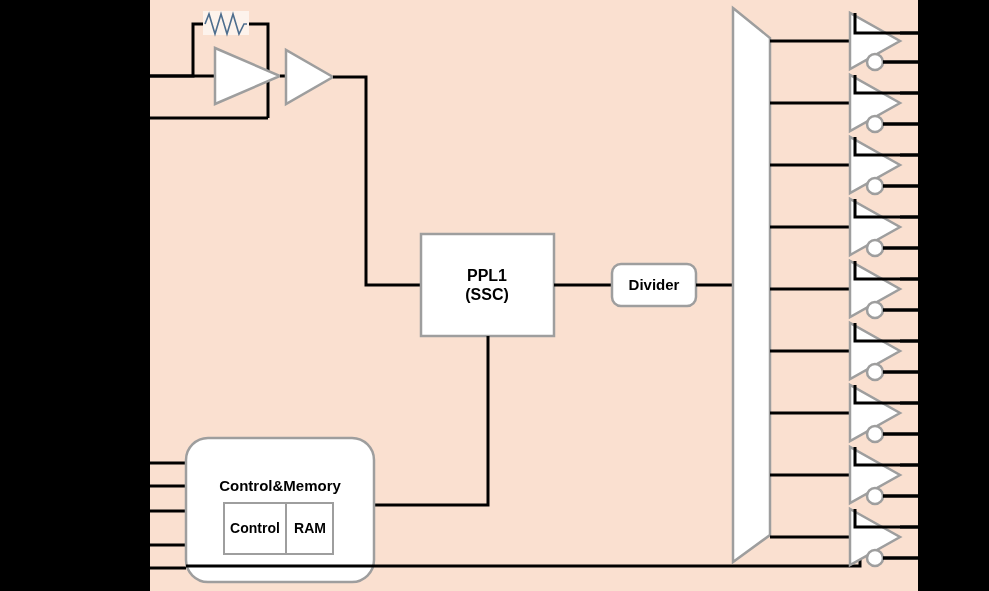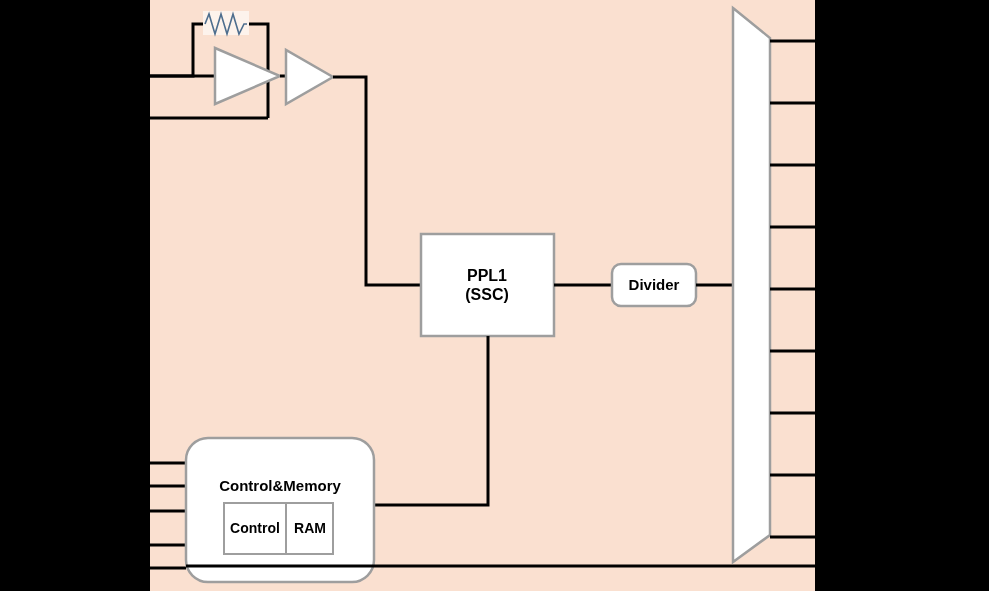"PPL1" #stage { width: 815px -> 989px }
